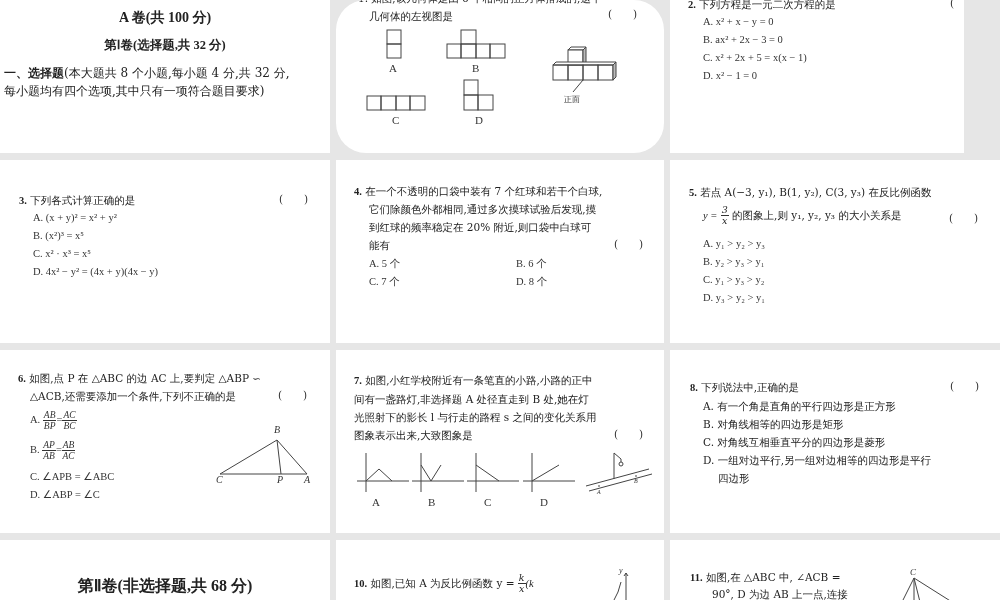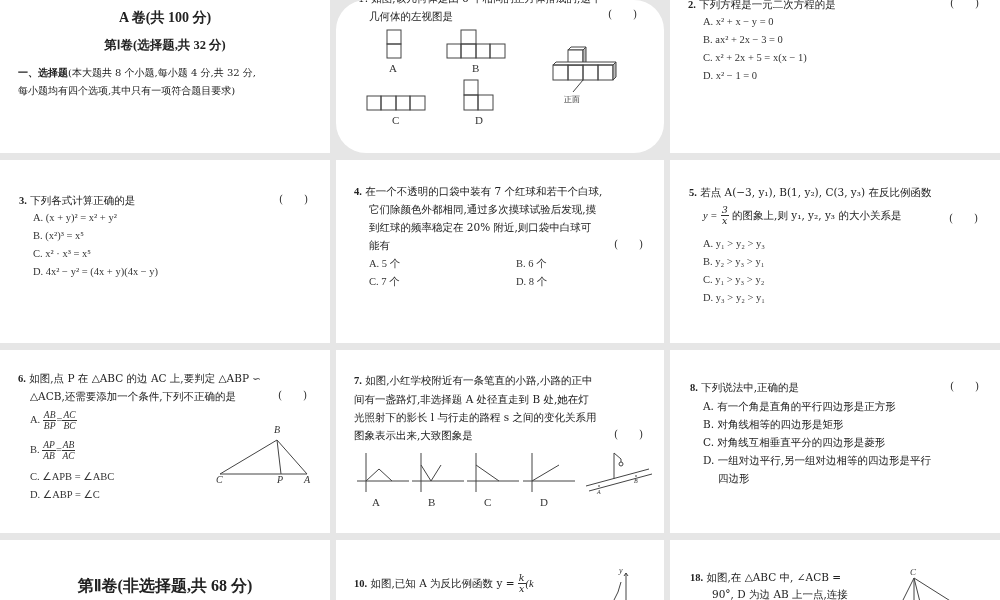"2. 下列方程是一元二次方程的是" div.panel { width: 330px -> 294px }
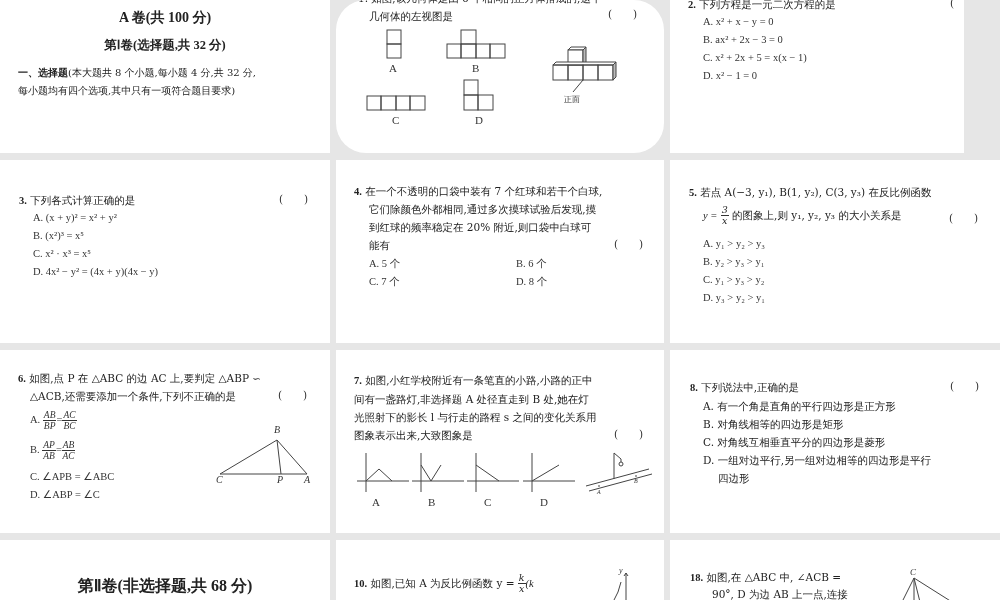"一、选择题(本大题共 8 个小题,每小题 4 分,共" div.q { font-size: 10px -> 12px; left: 18px -> 4px }
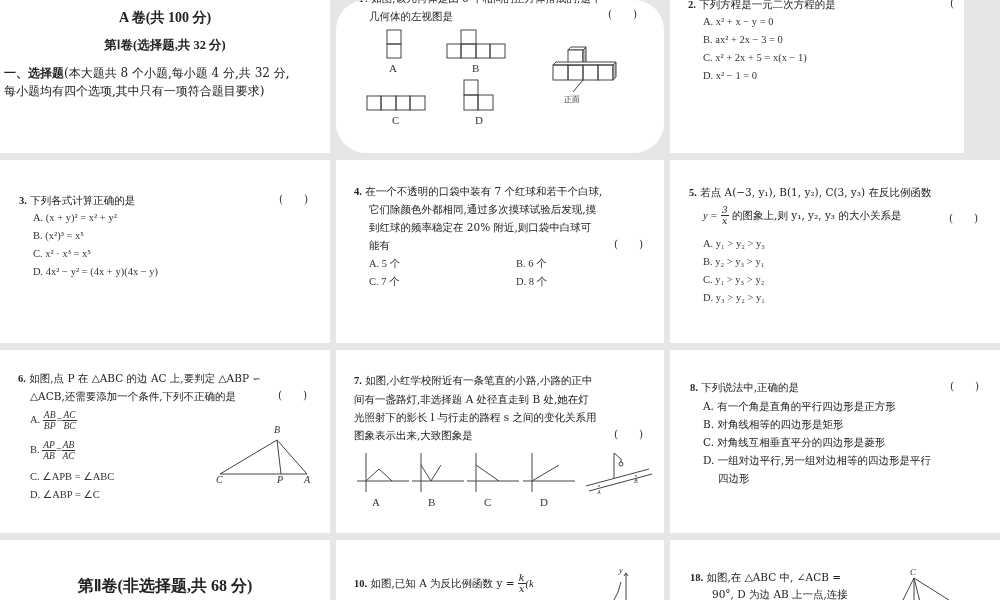"18." span.qnum { text: 18 -> 11 }
